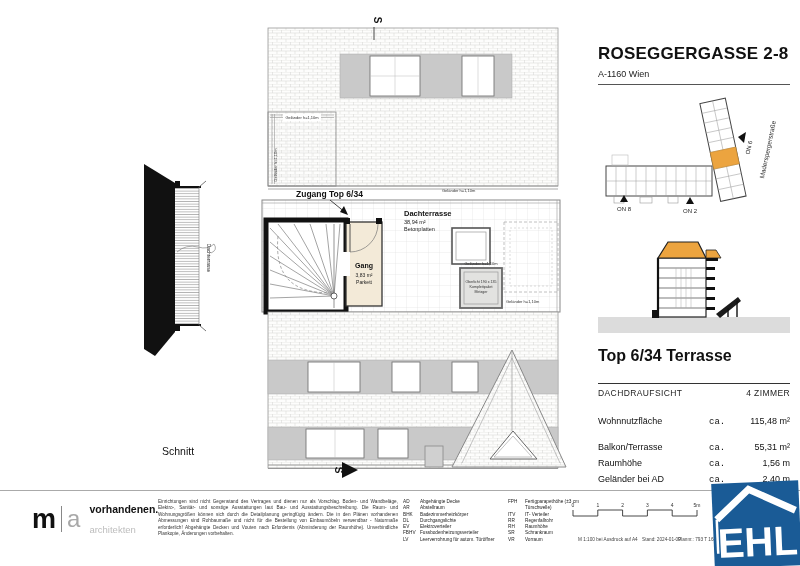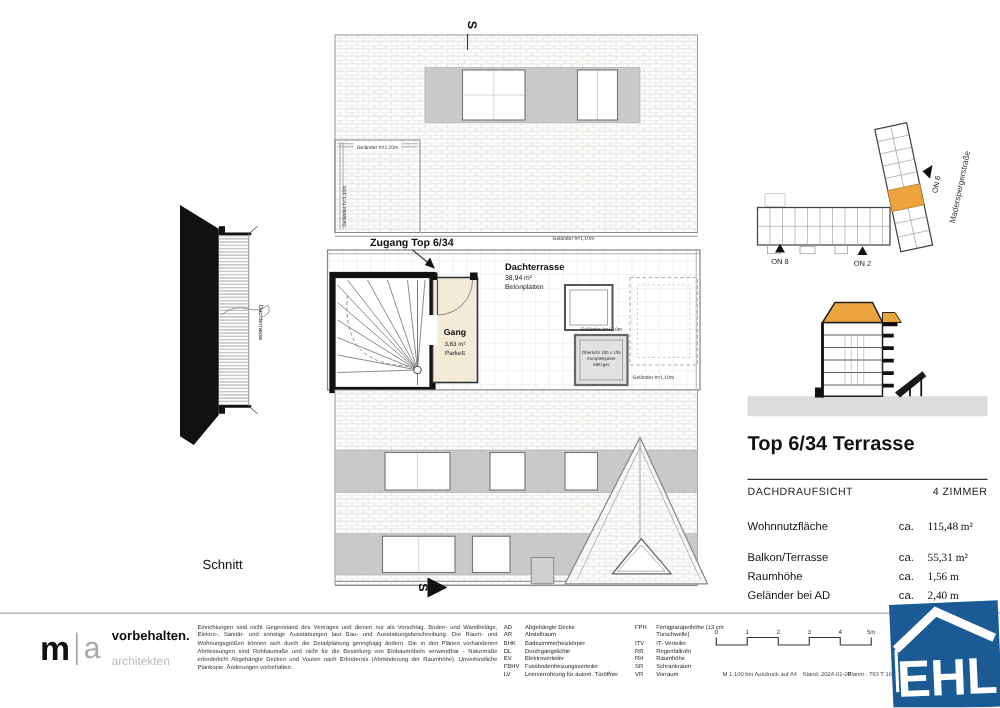"ROSEGGERGASSE 2-8" div.title-block { html: none -> <div> <div>ROSEGGERGASSE 2-8</div> <div>A-1160 Wien</div> <div></div> </div> }
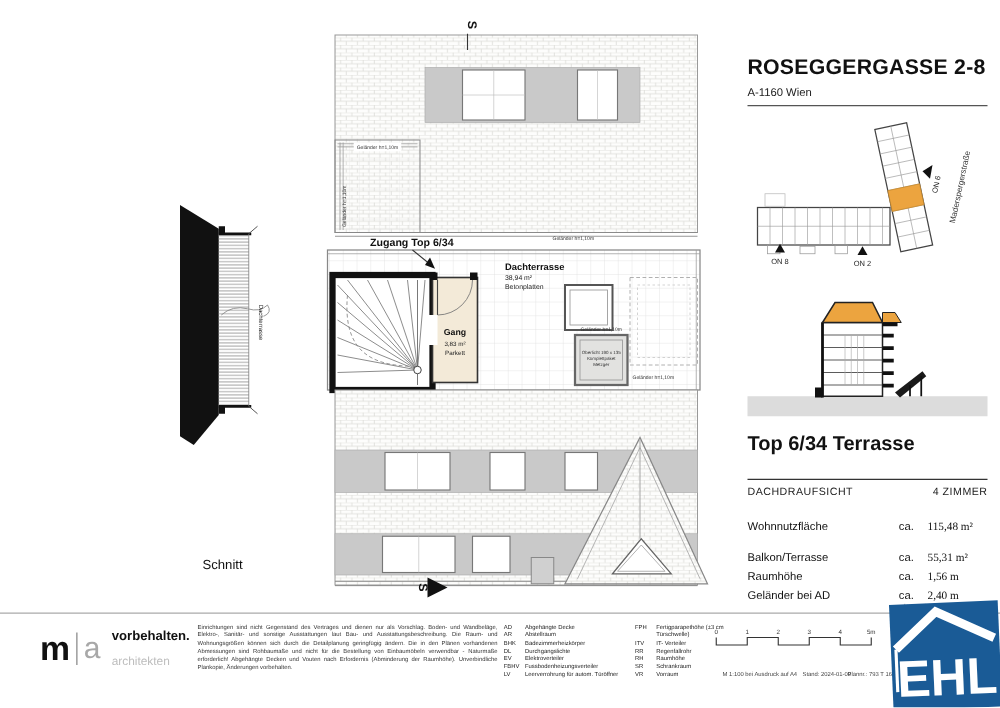"ca." .arearow .ca { font-family: none -> Liberation Mono, monospace; margin-right: 8px -> 18px }
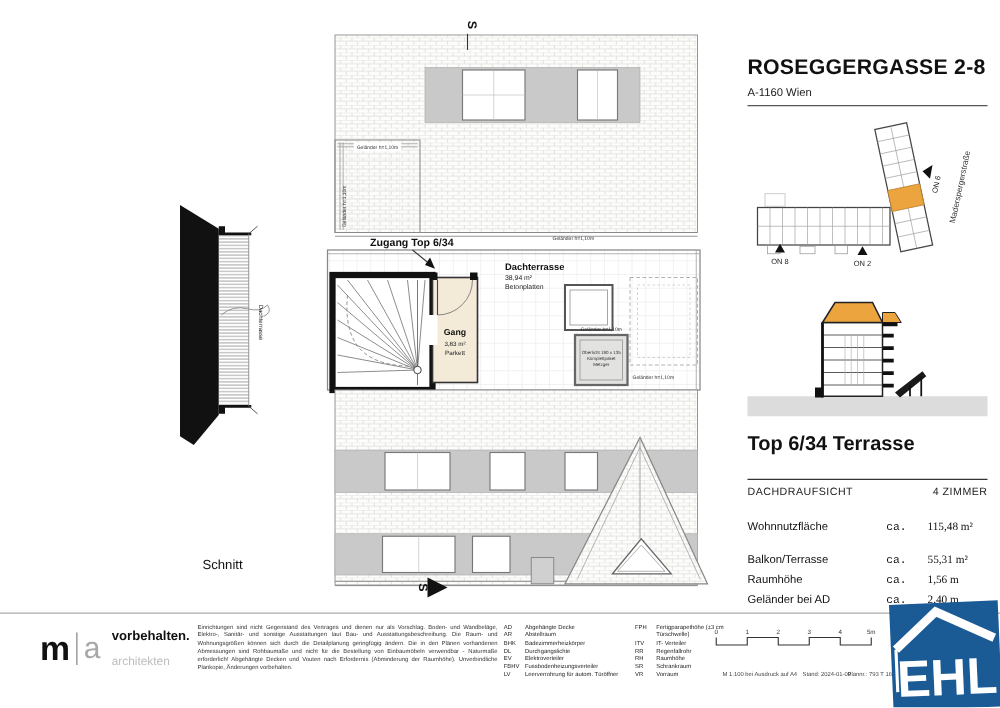"115,48 m²" .arearow .num { font-family: Liberation Serif, serif -> none; text-align: none -> right }
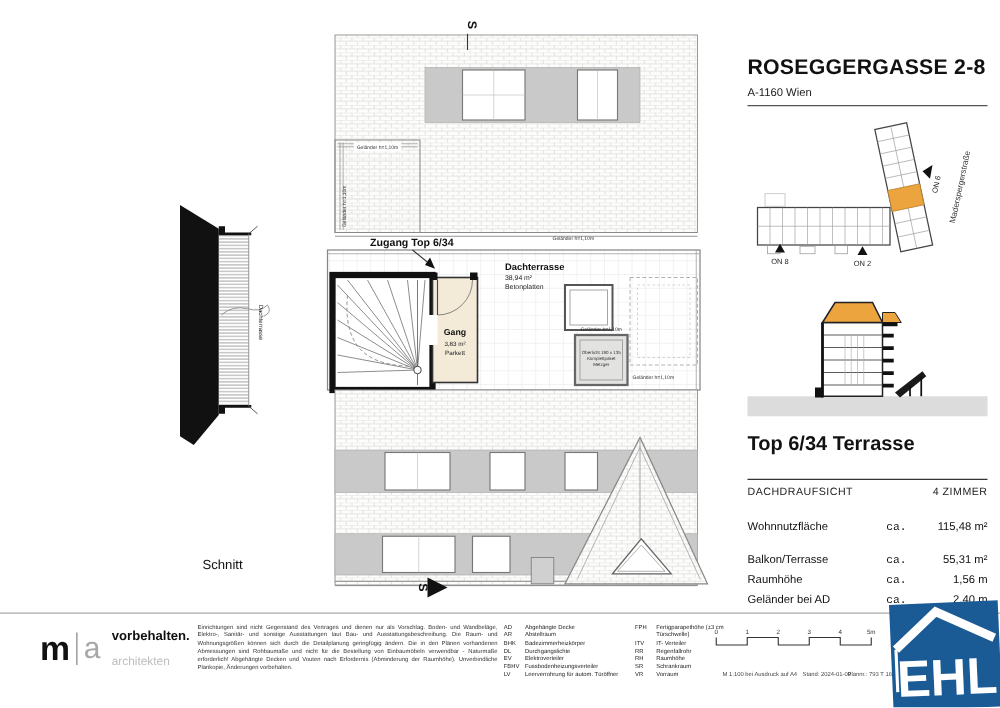"vorbehalten." div.n1 { text: vorbehalten -> vorhandenen }
